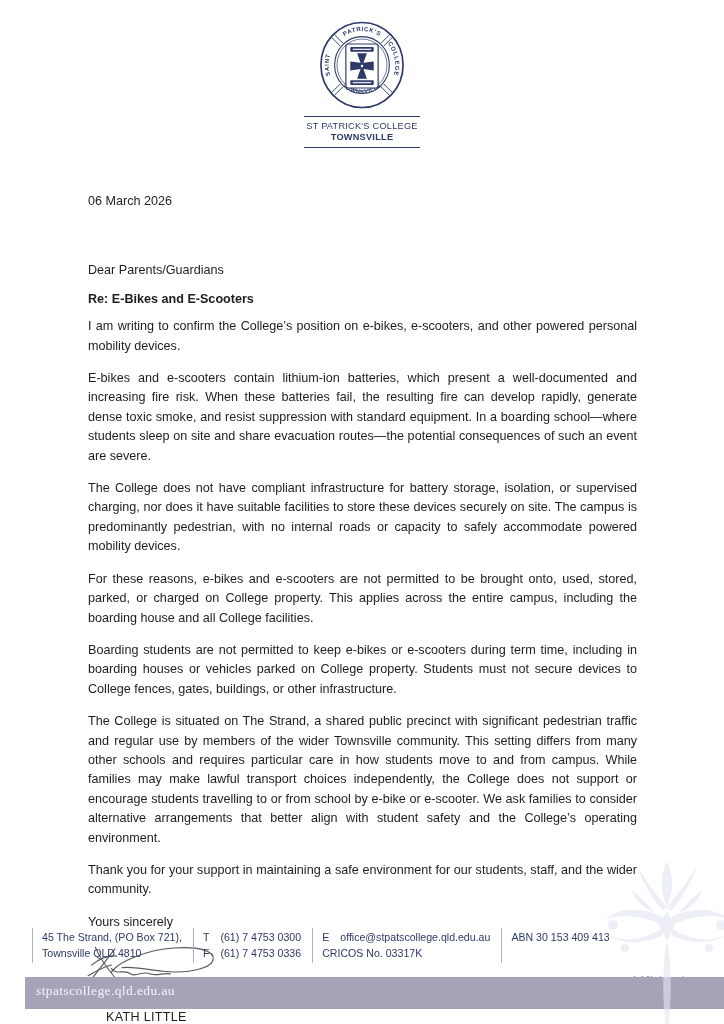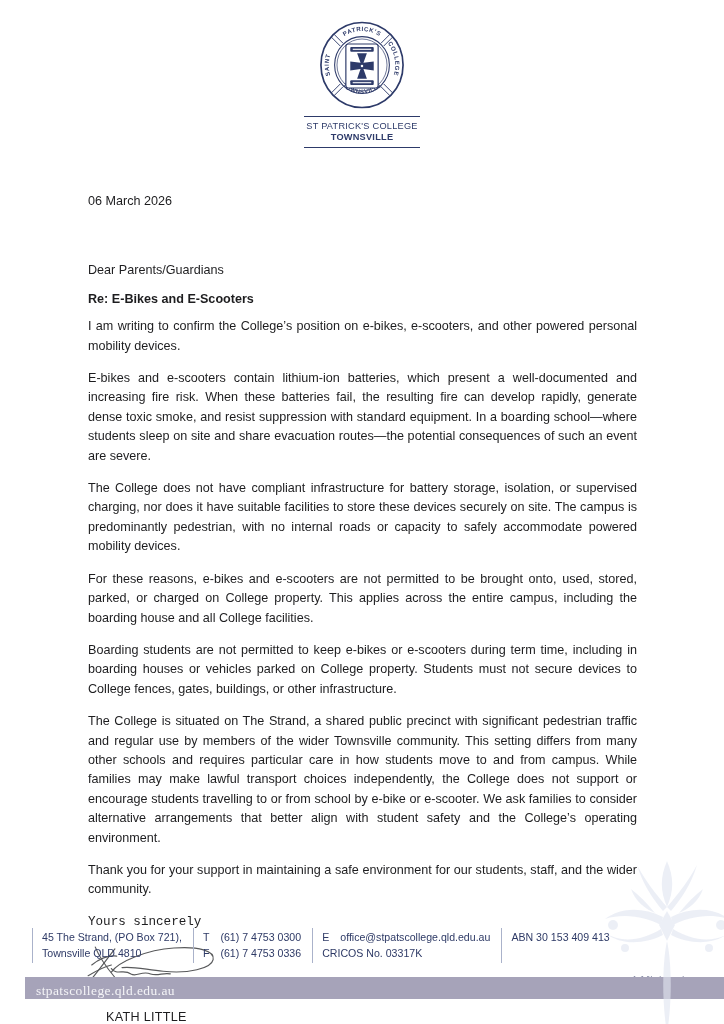"Yours sincerely" .closing { font-family: Liberation Mono, monospace -> none }
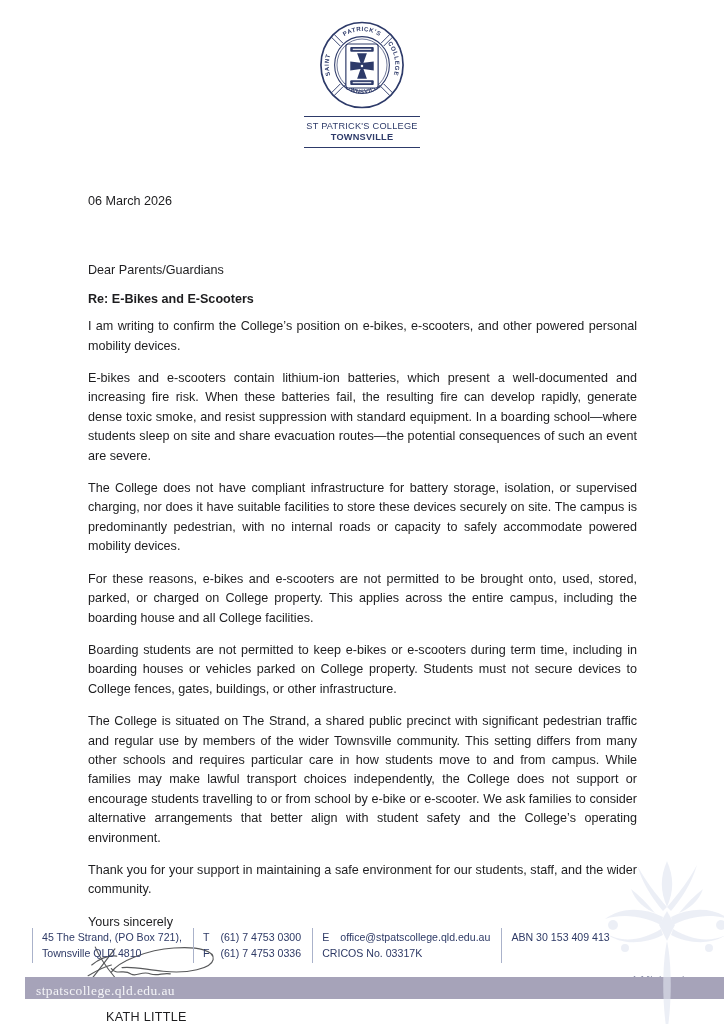"stpatscollege.qld.edu.au" .webbar { height: 22px -> 32px }
